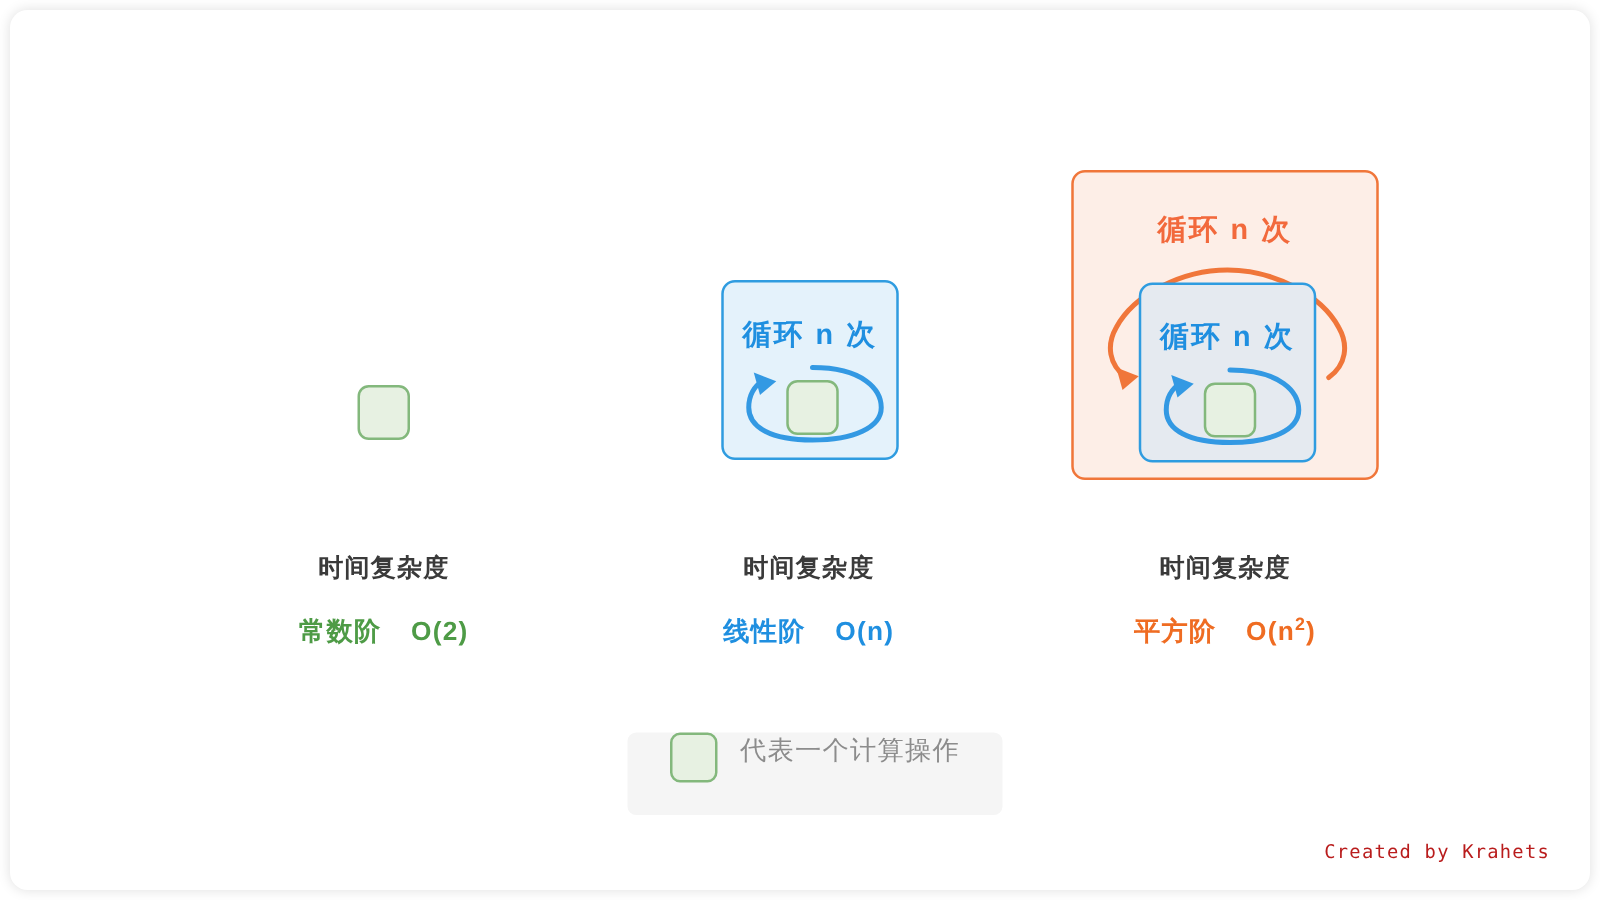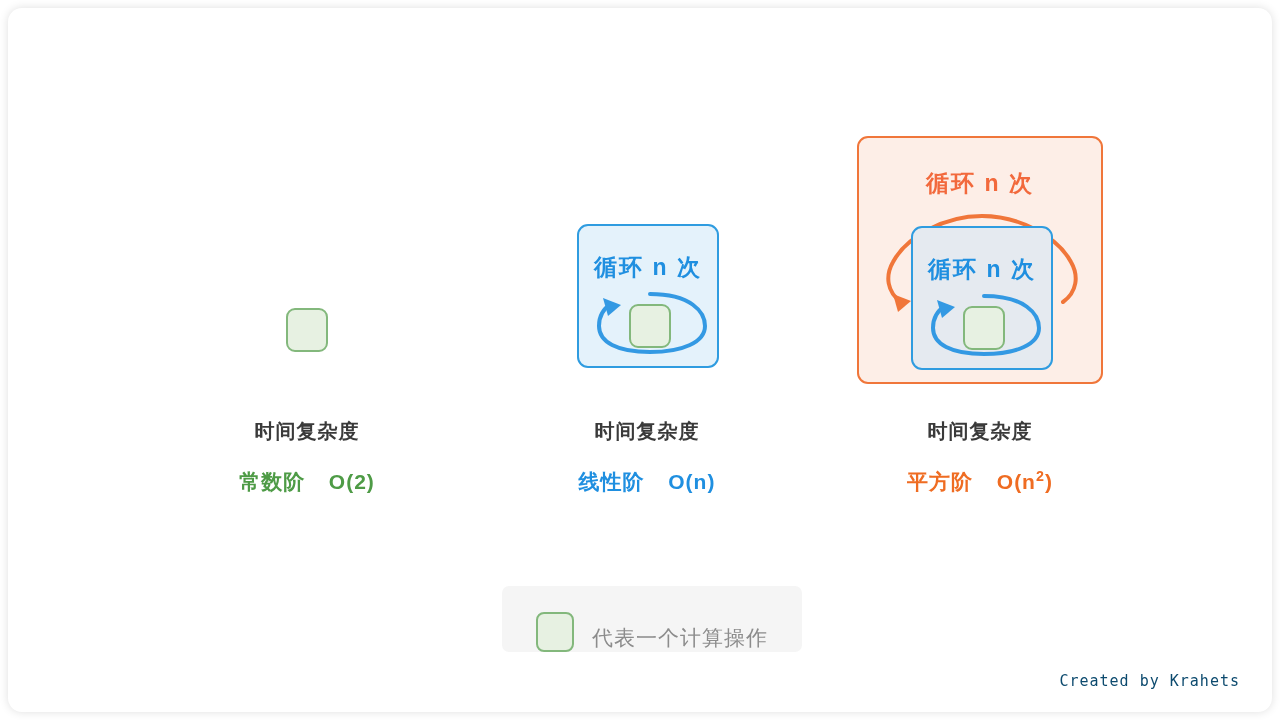"时间复杂度" .caption { margin-top: none -> 23px }
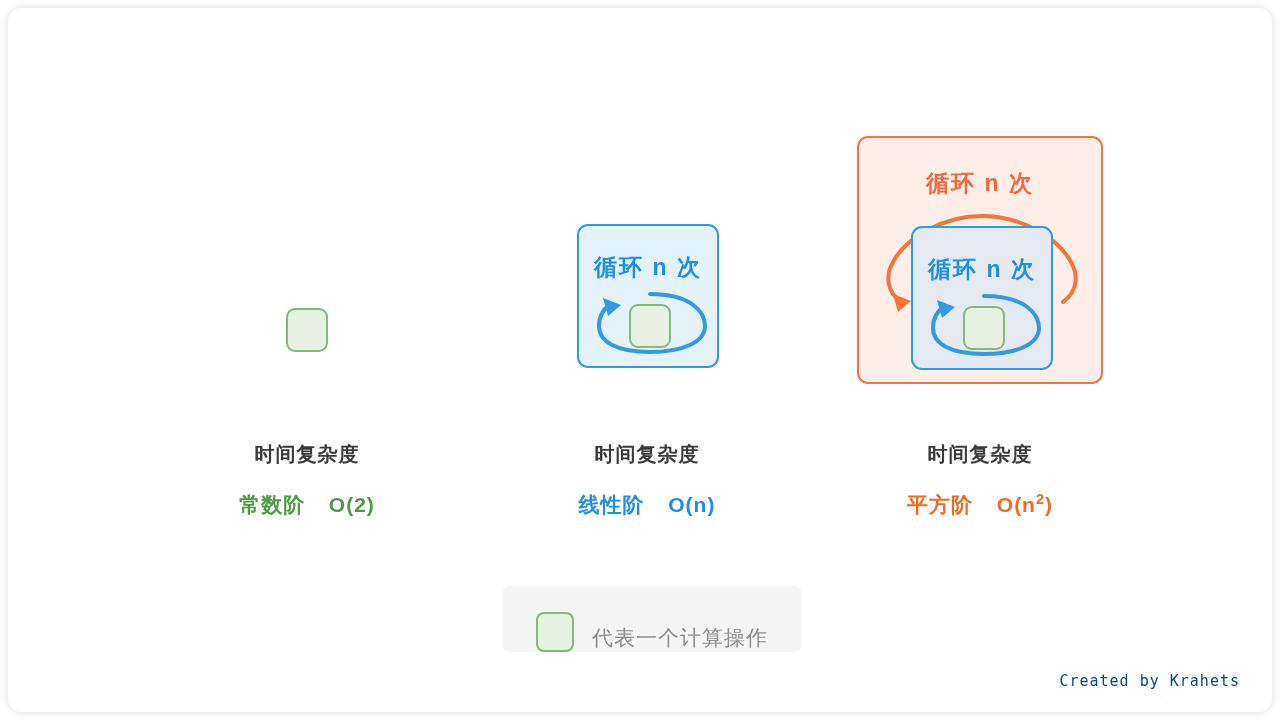"代表一个计算操作" #legend { align-items: flex-end -> flex-start }
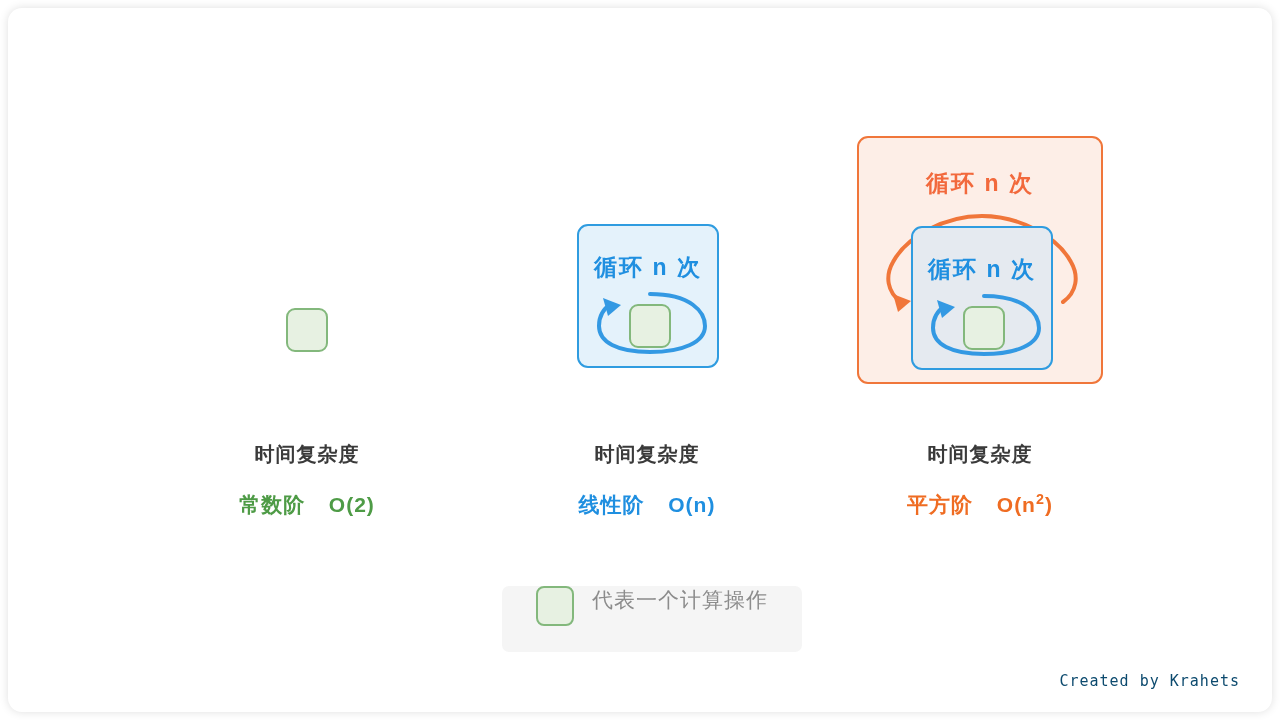"Created by Krahets" #credit { color: #0c4a6e -> #b91c1c }
